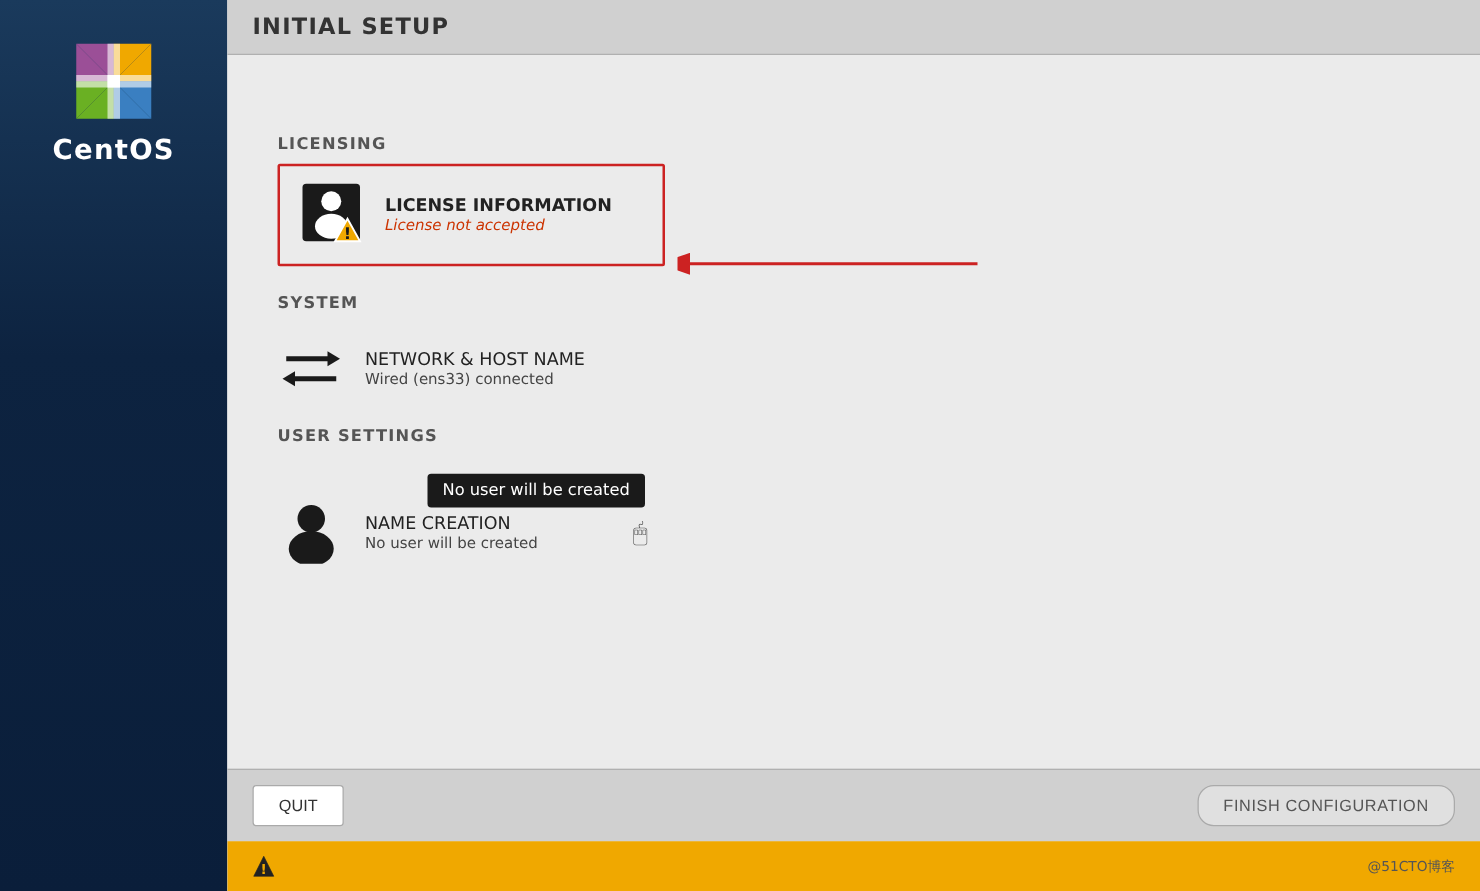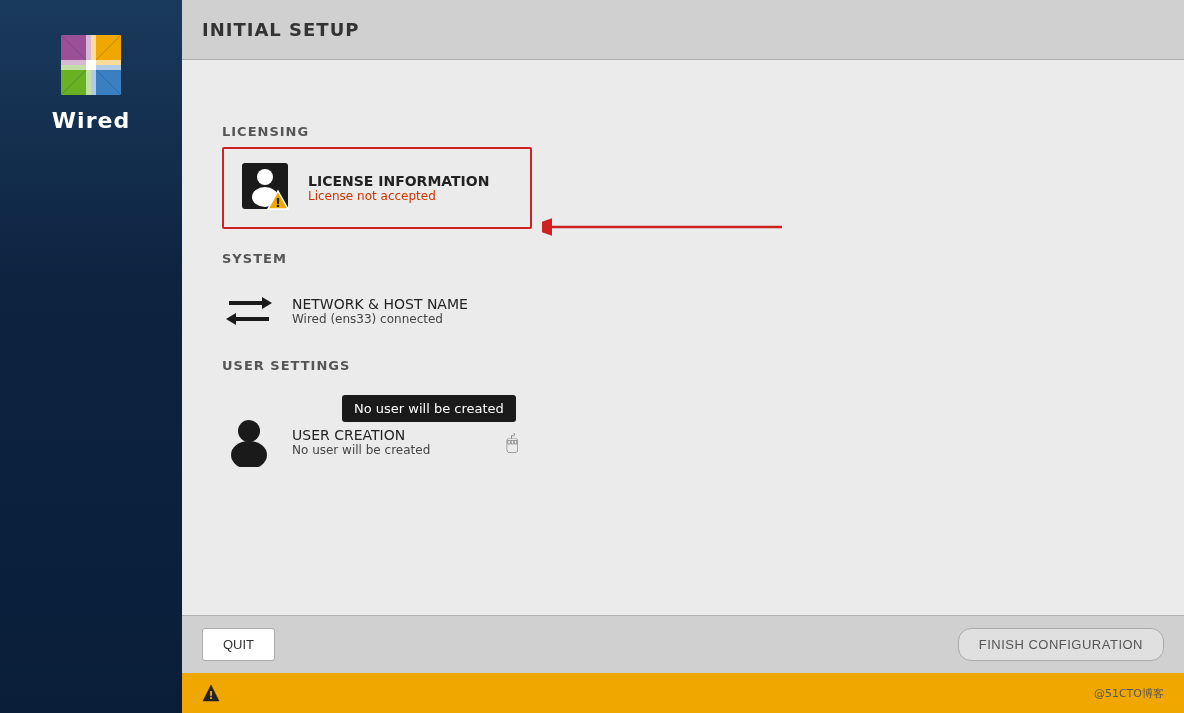"INITIAL SETUP" #header { height: 60px -> 44px }
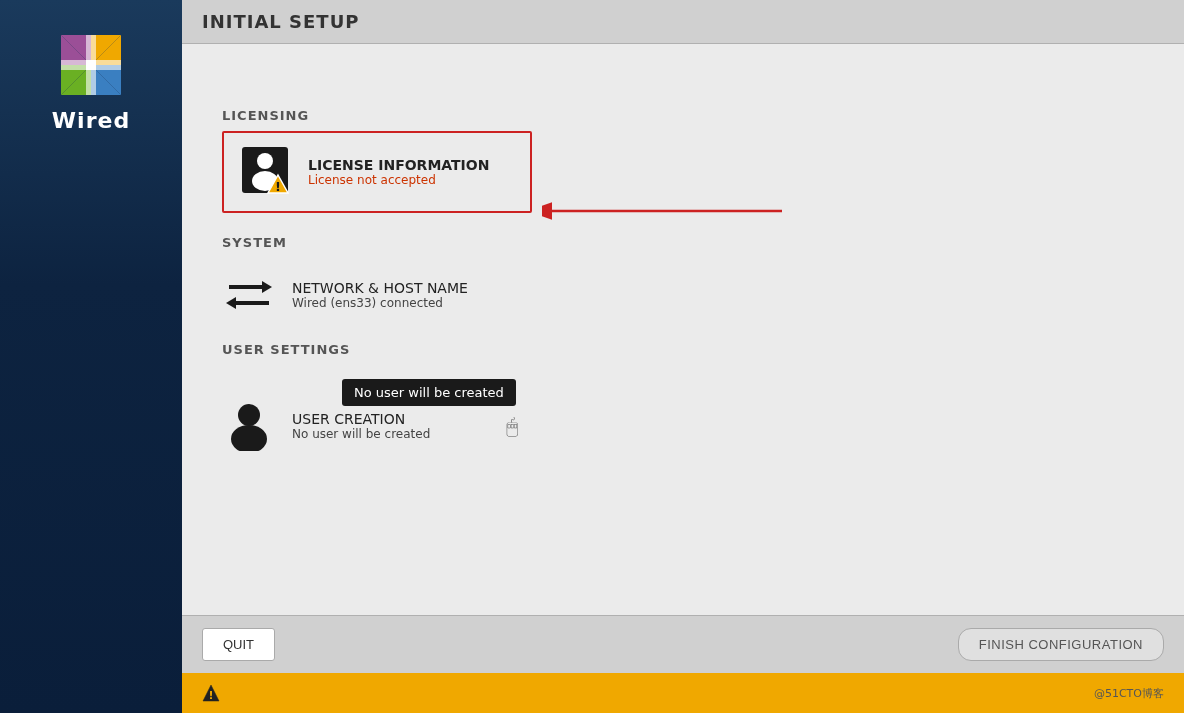"Wired" span.centos-label { text: Wired -> CentOS }
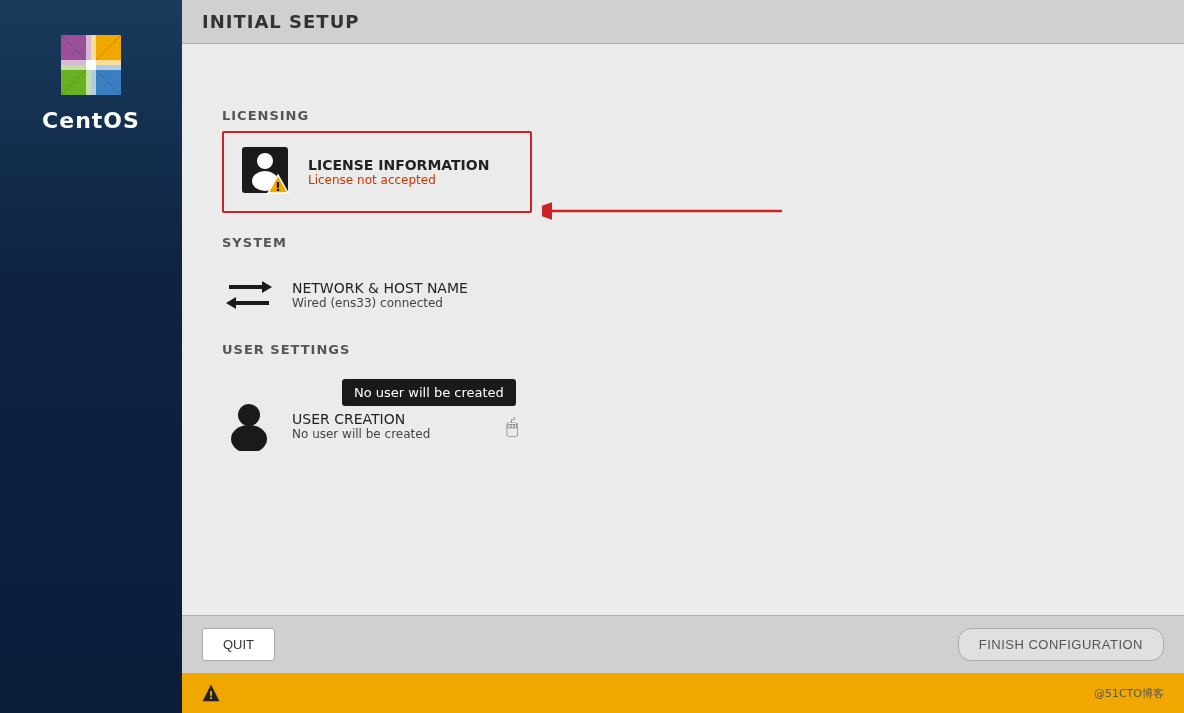"License not accepted" .license-text-sub { font-style: none -> italic }
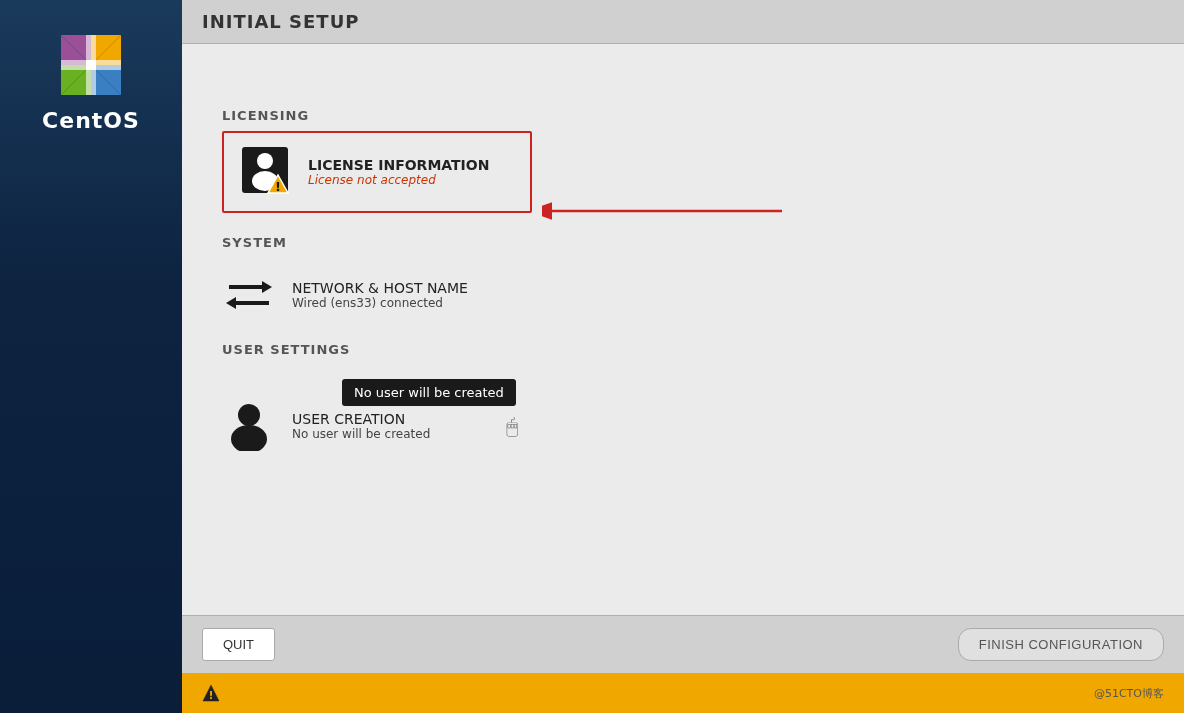"USER CREATION" div.item-text-title { text: USER -> NAME }
